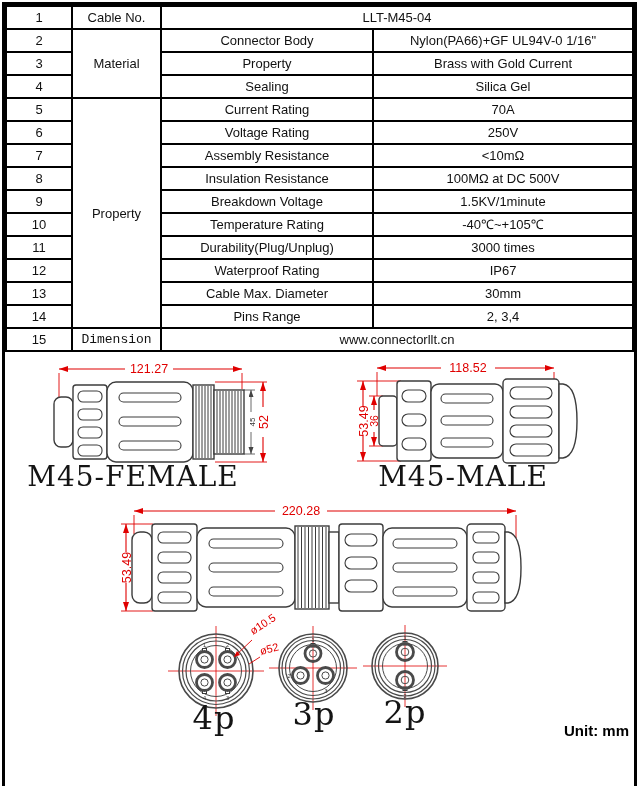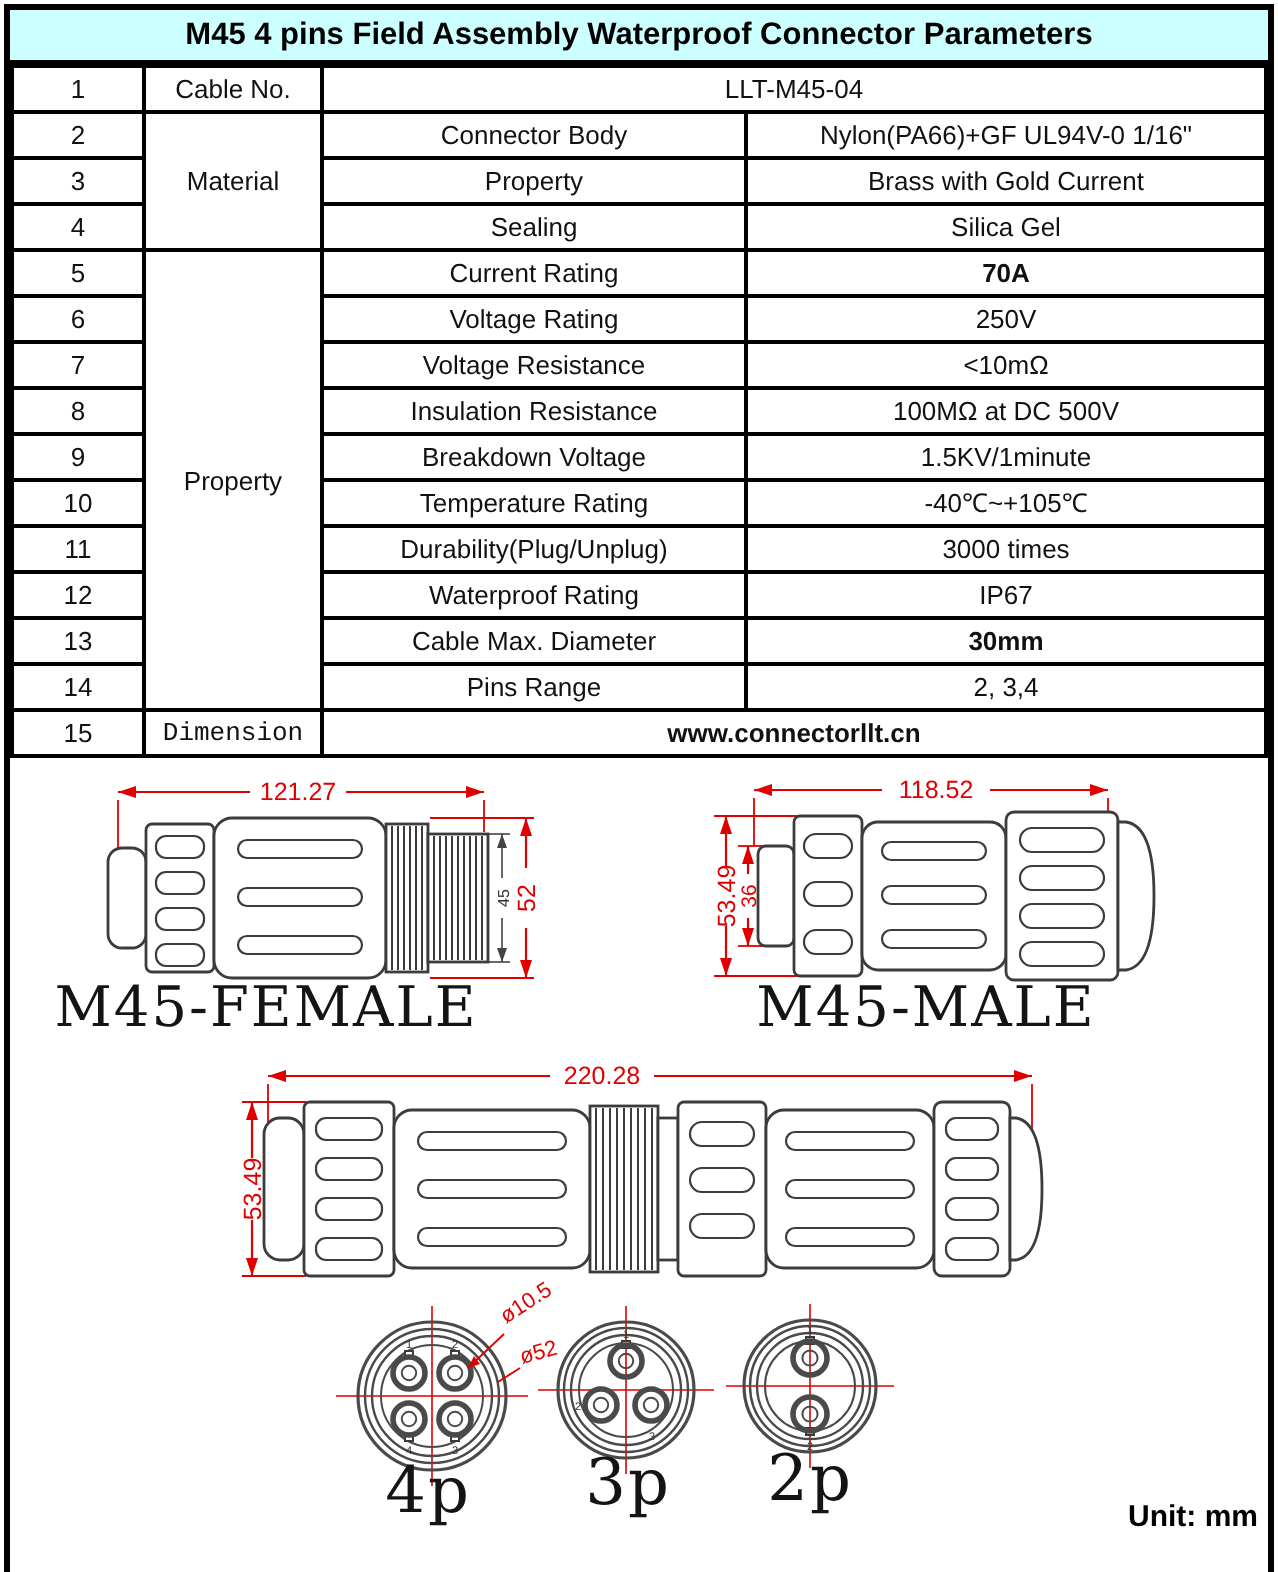"M45 4 pins Field Assembly" div.title-bar { html: <div>M45 4 pins Field Assembly Waterproof Connector Parameters</div> -> none }
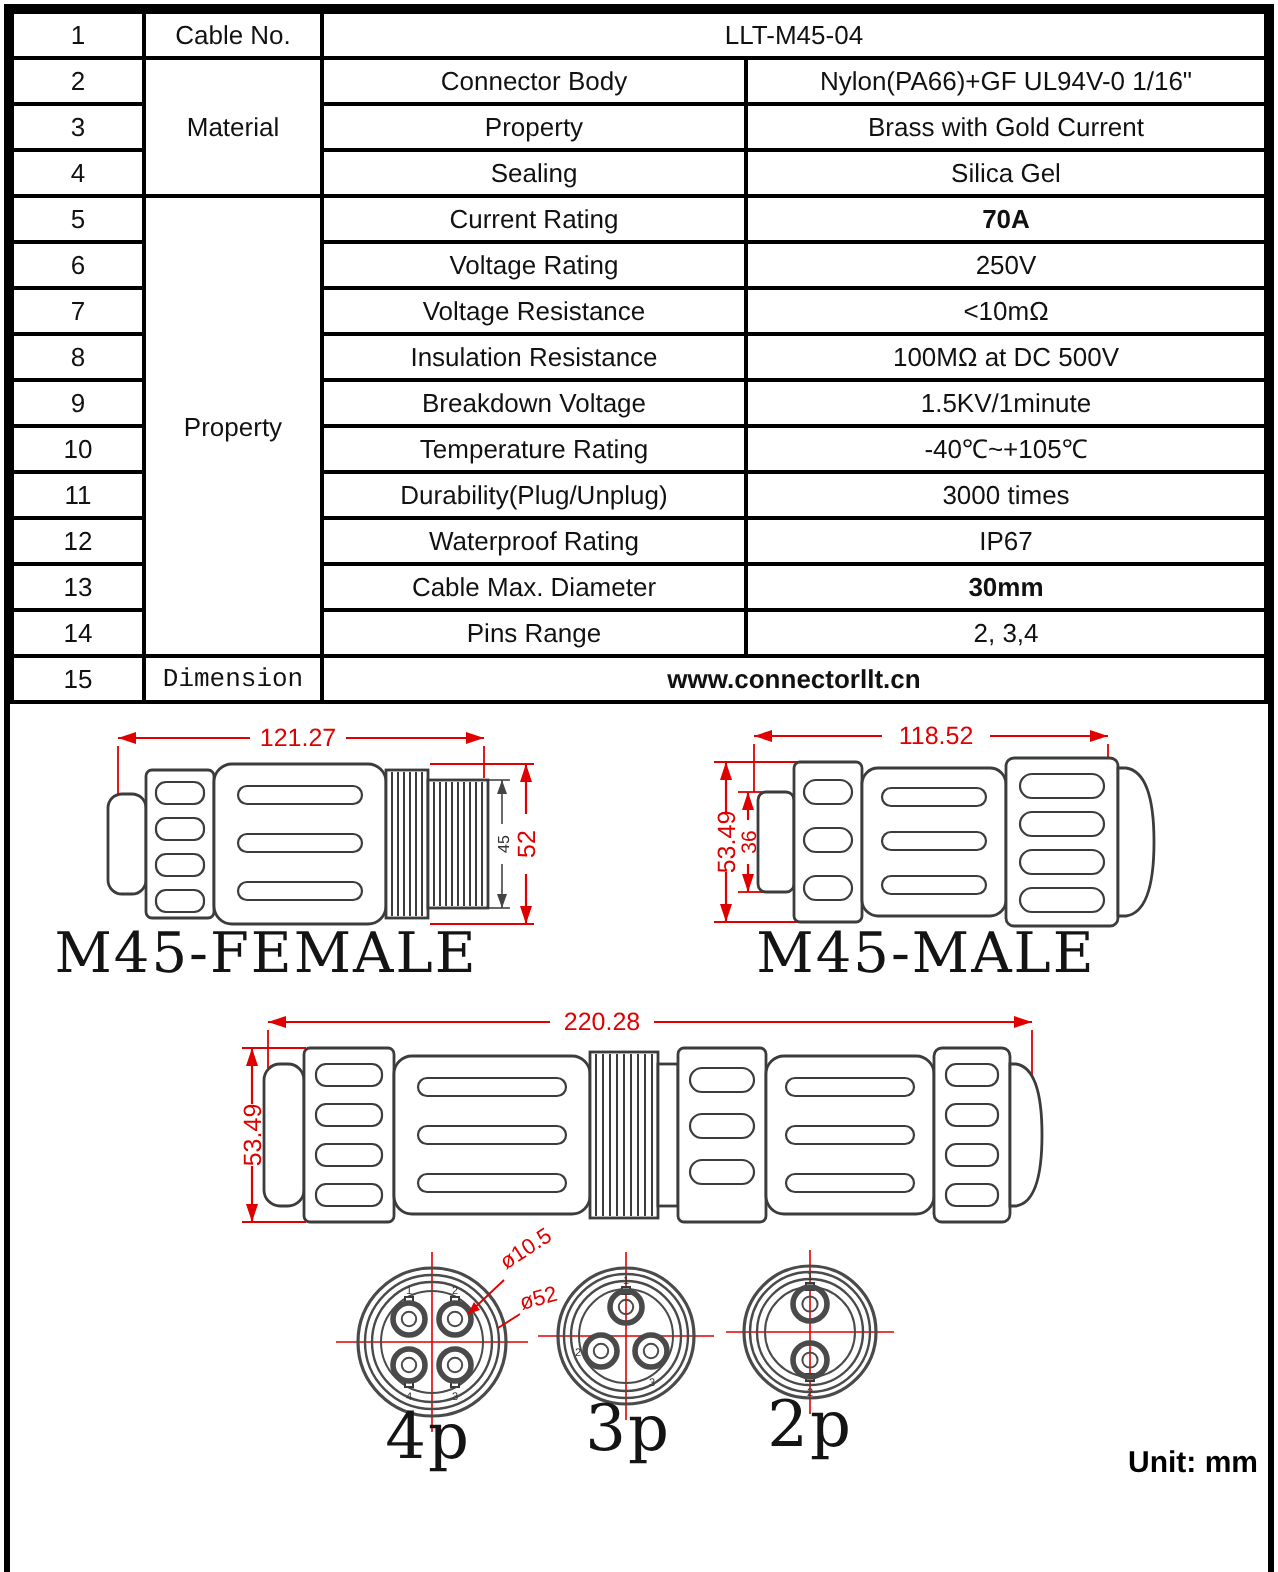"70A" .blue { font-weight: bold -> normal }
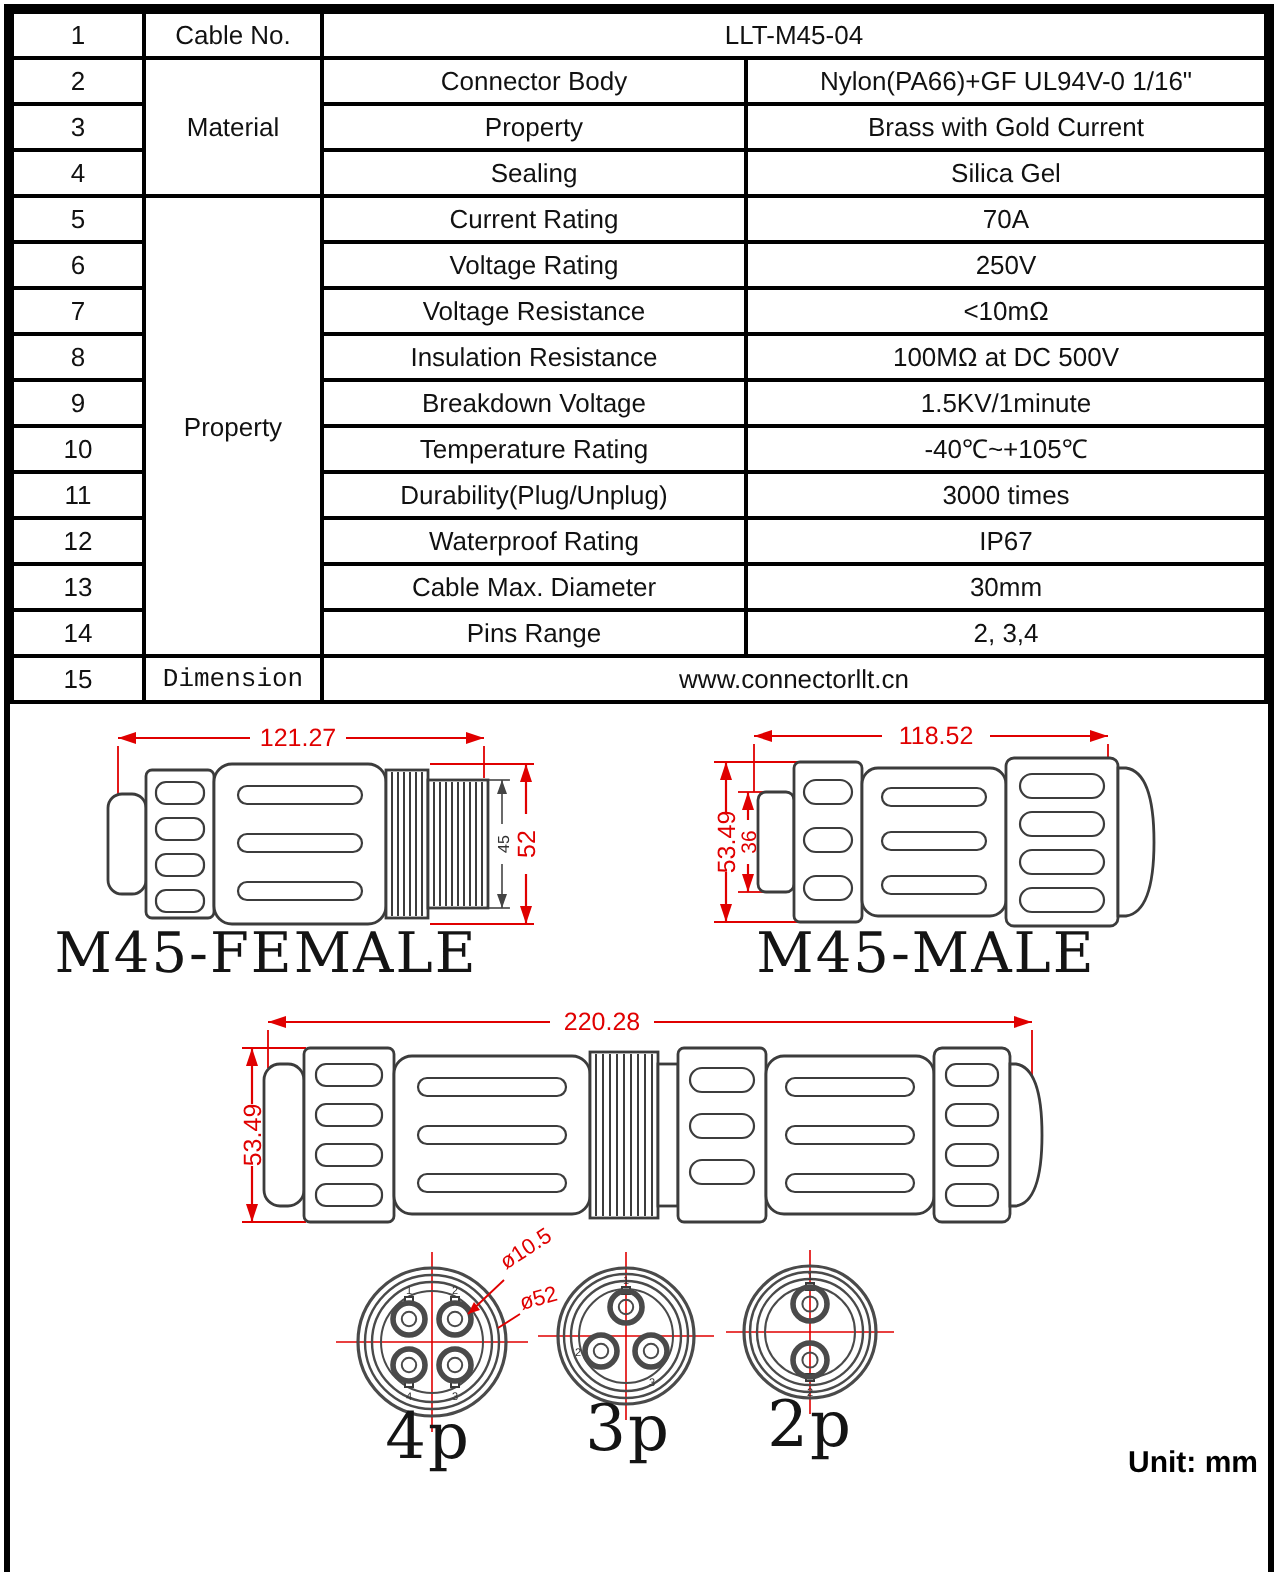"Voltage Resistance" td { text: Voltage -> Assembly }
